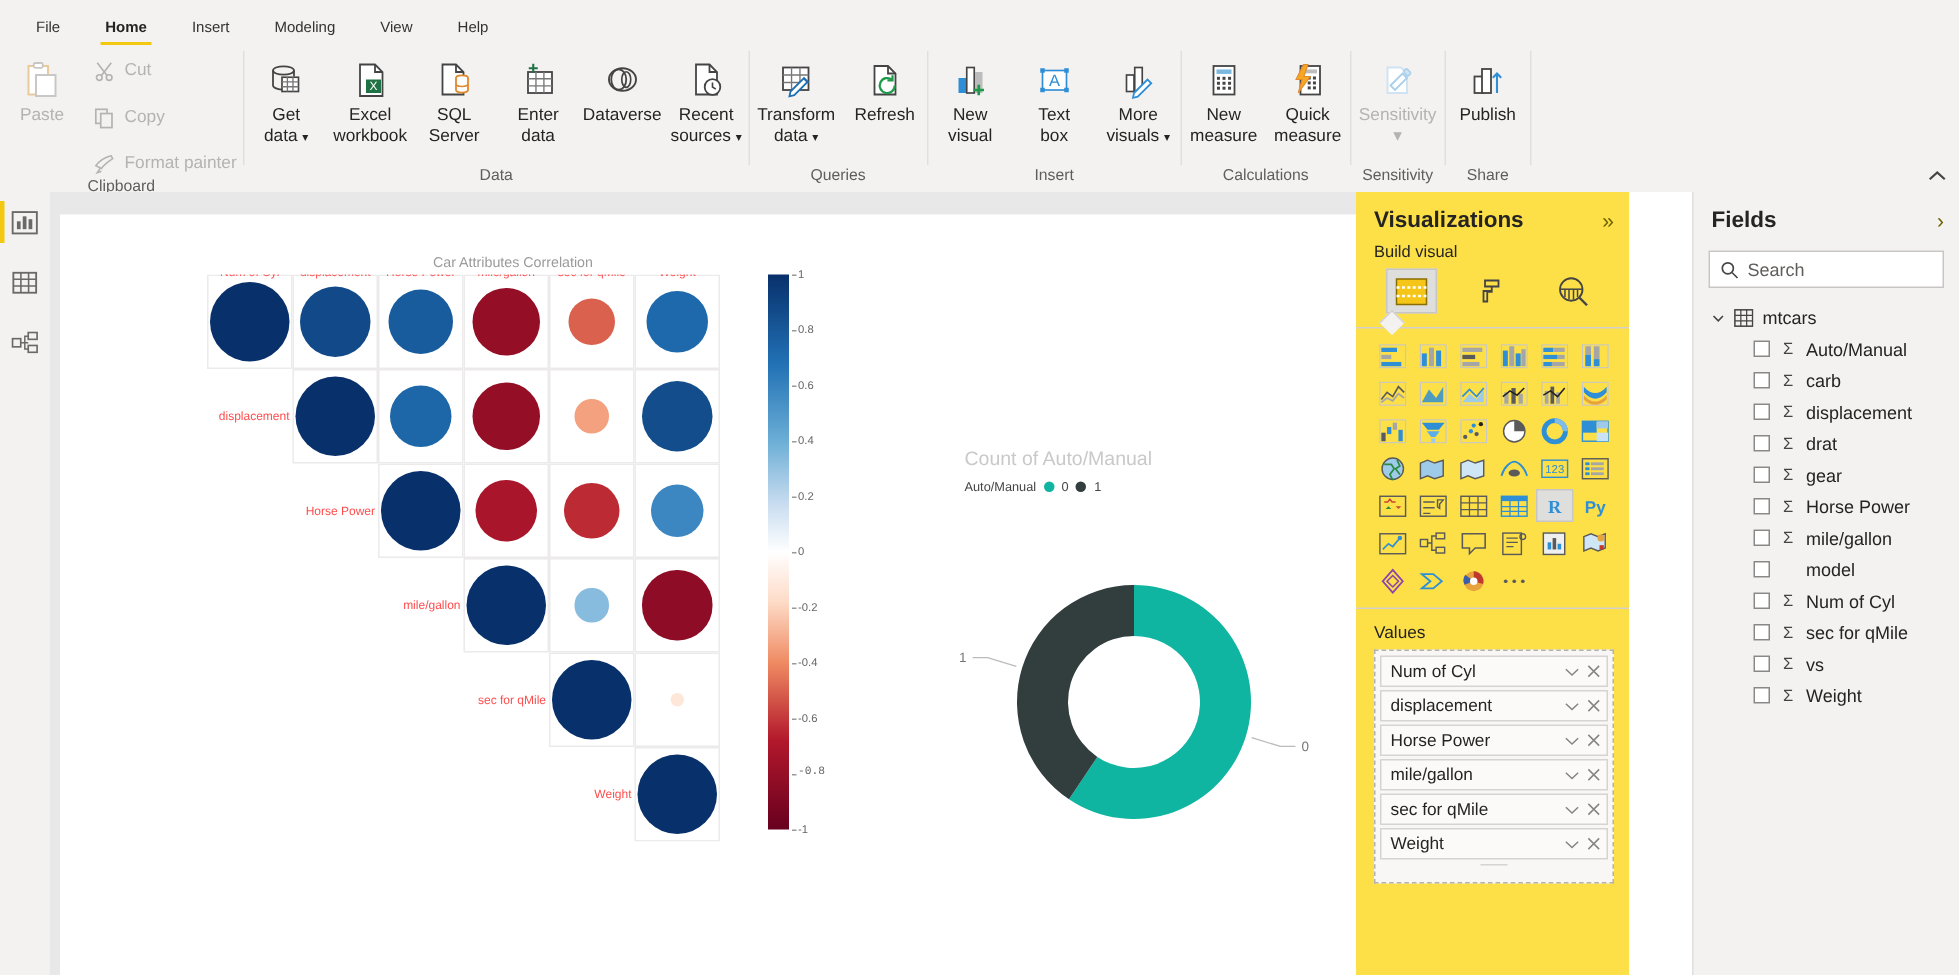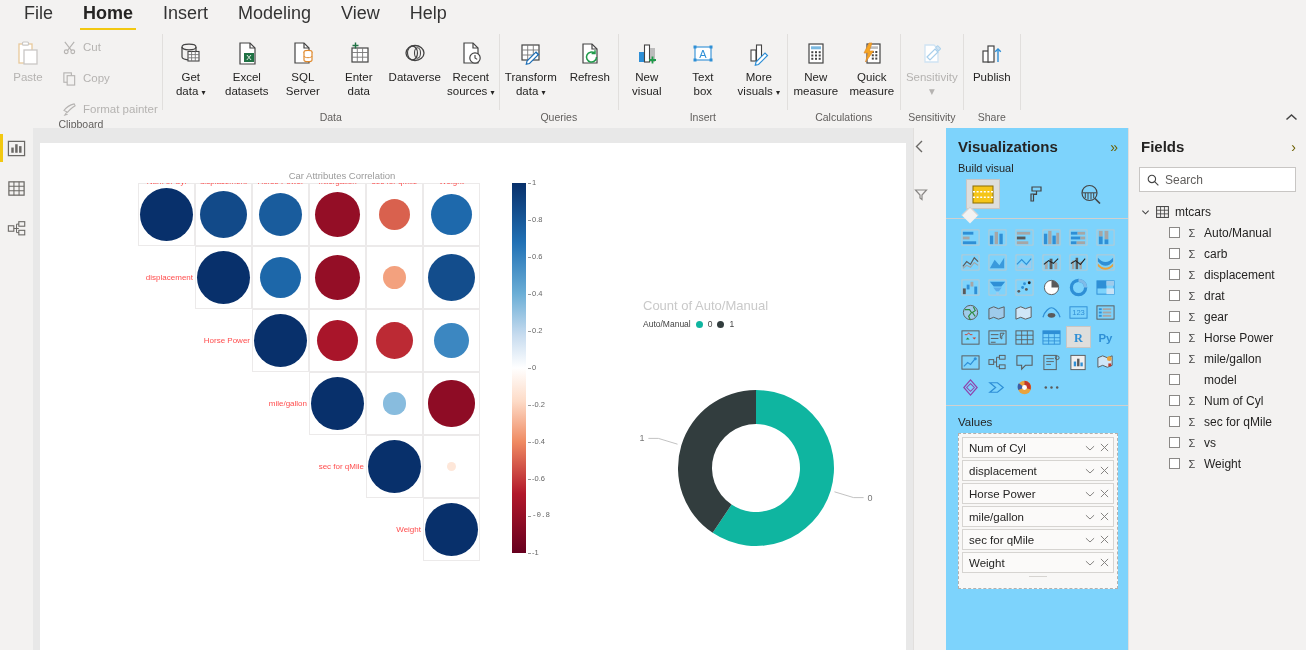"File" .tab { font-size: 18px -> 10px }
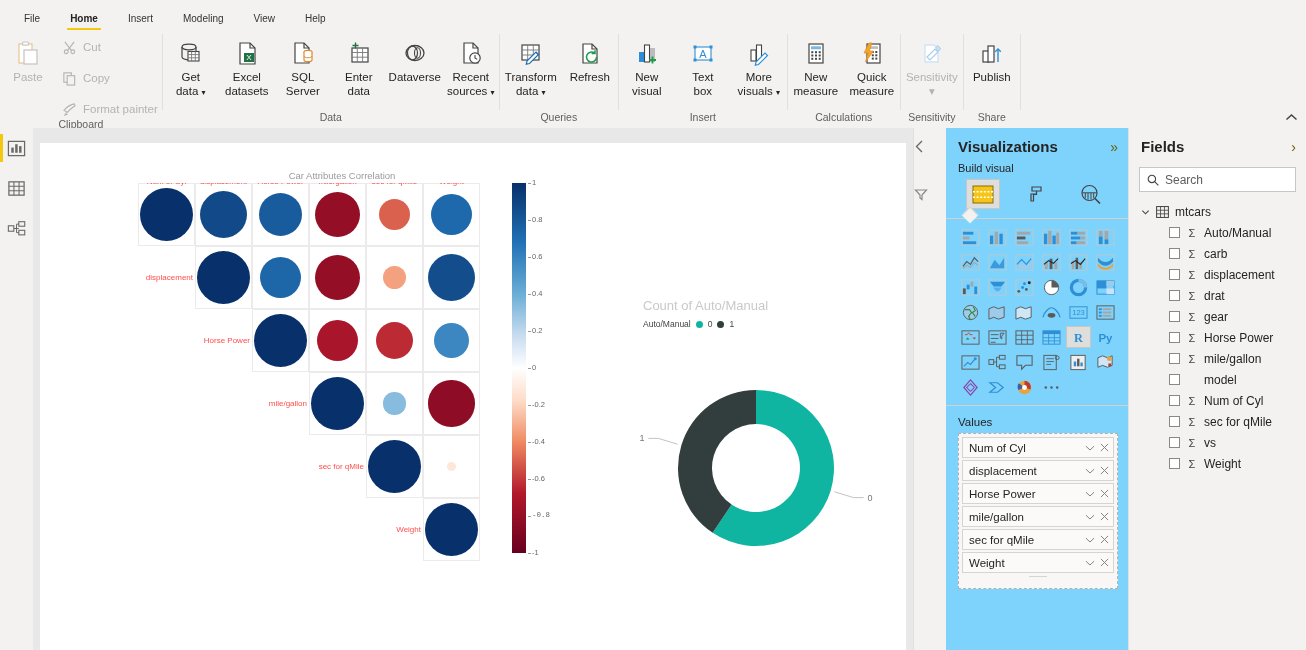"datasets" span.lbl { text: datasets -> workbook }
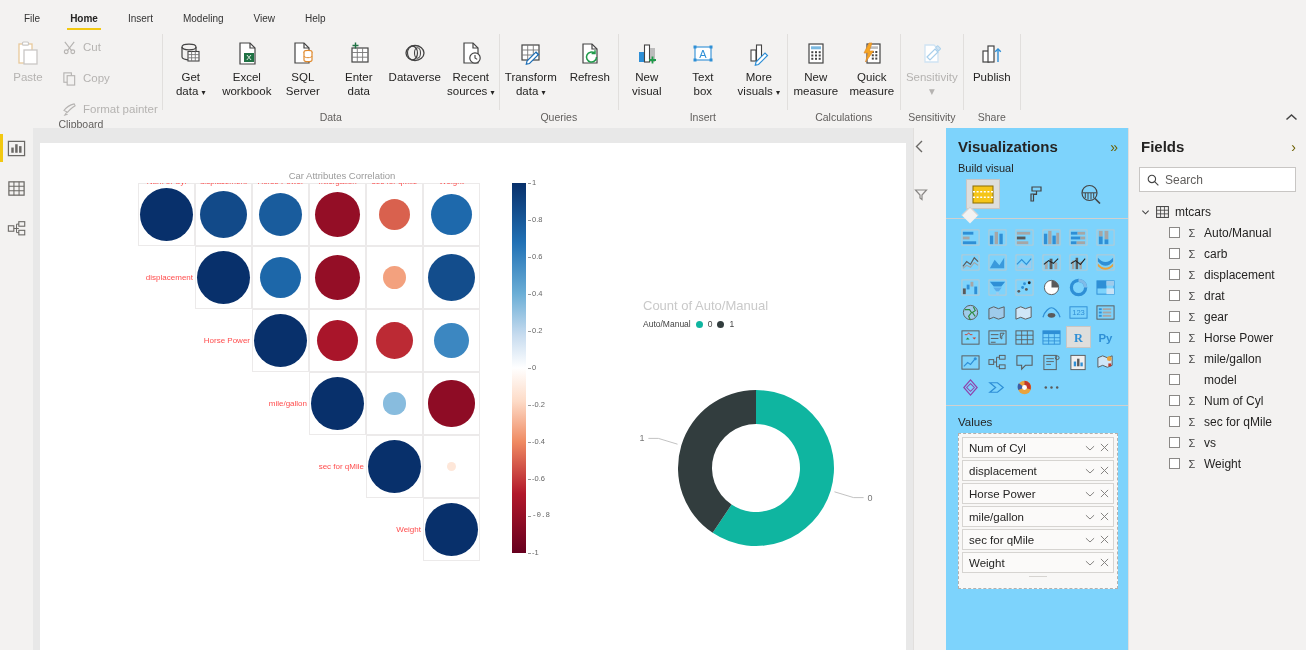"Visualizations" .viz { background: #7dd3fc -> #fde047; left: 946px -> 904px }
